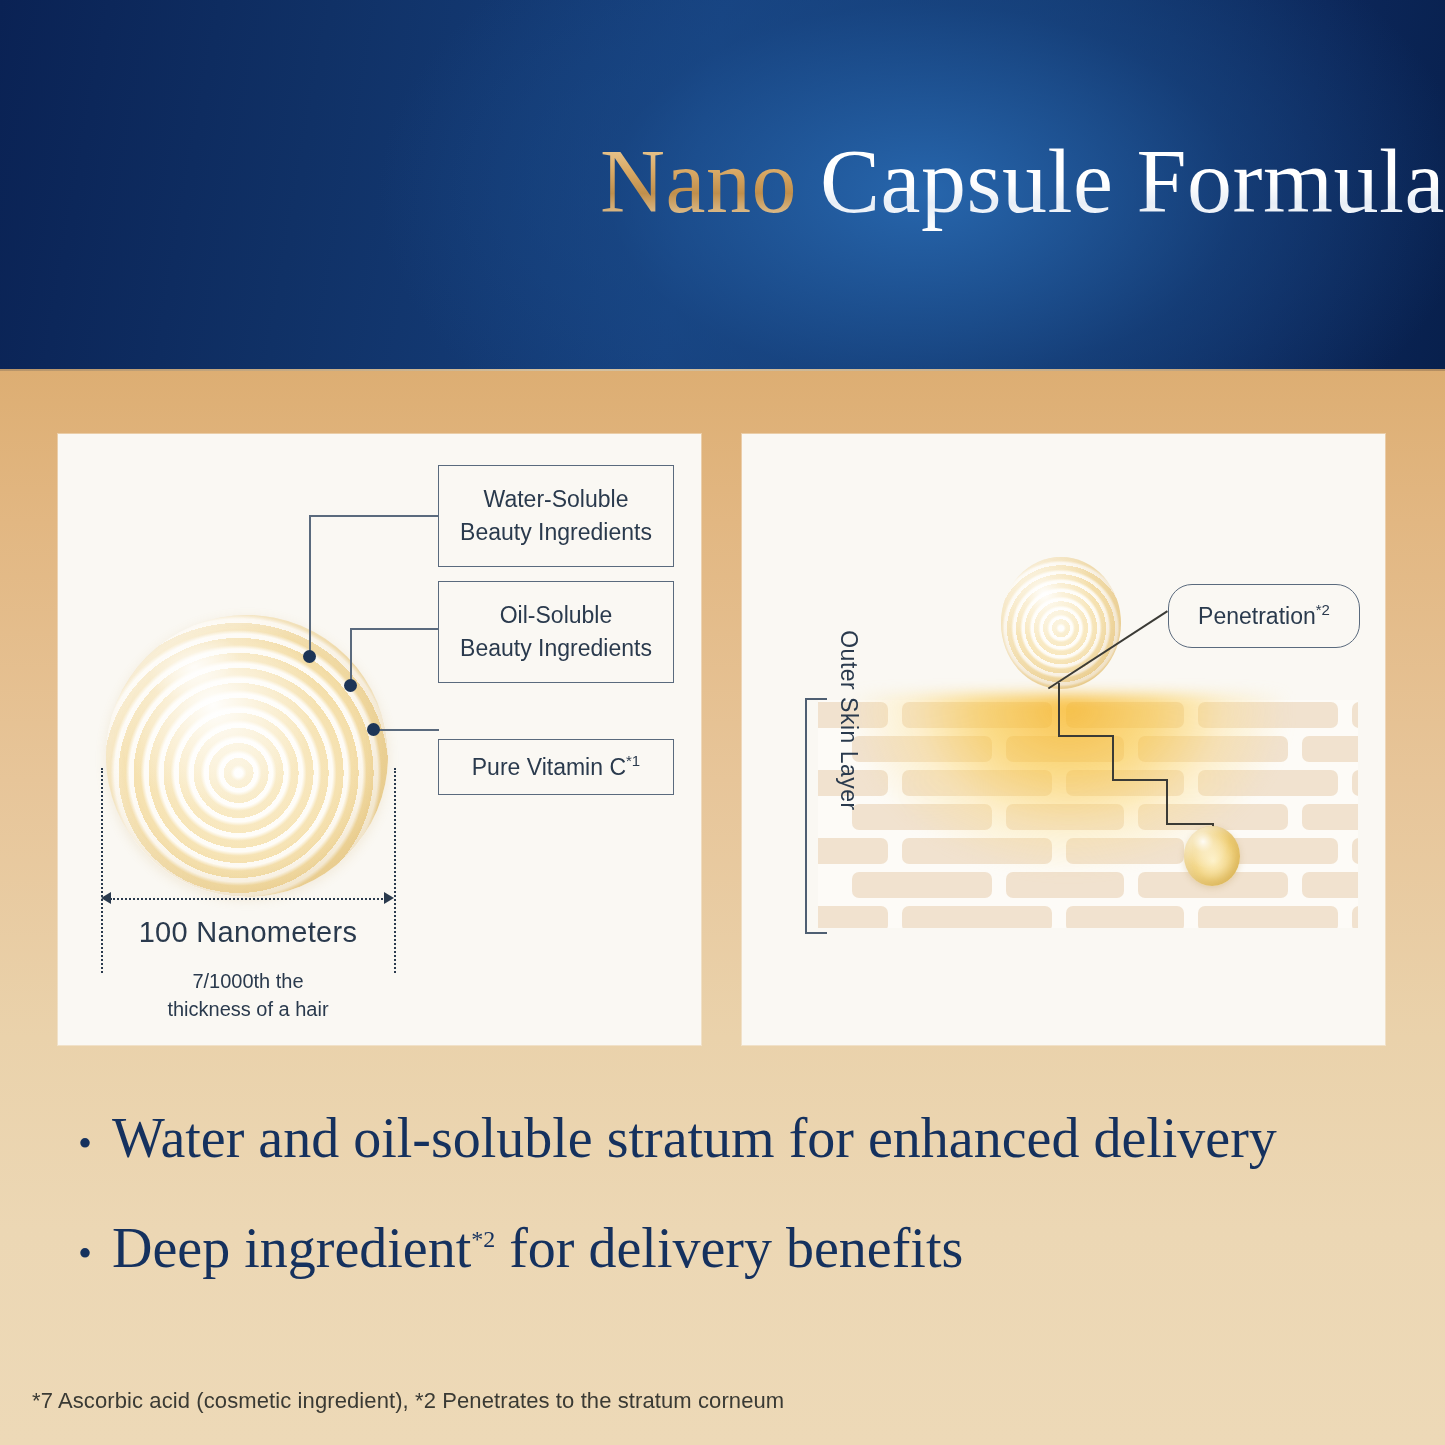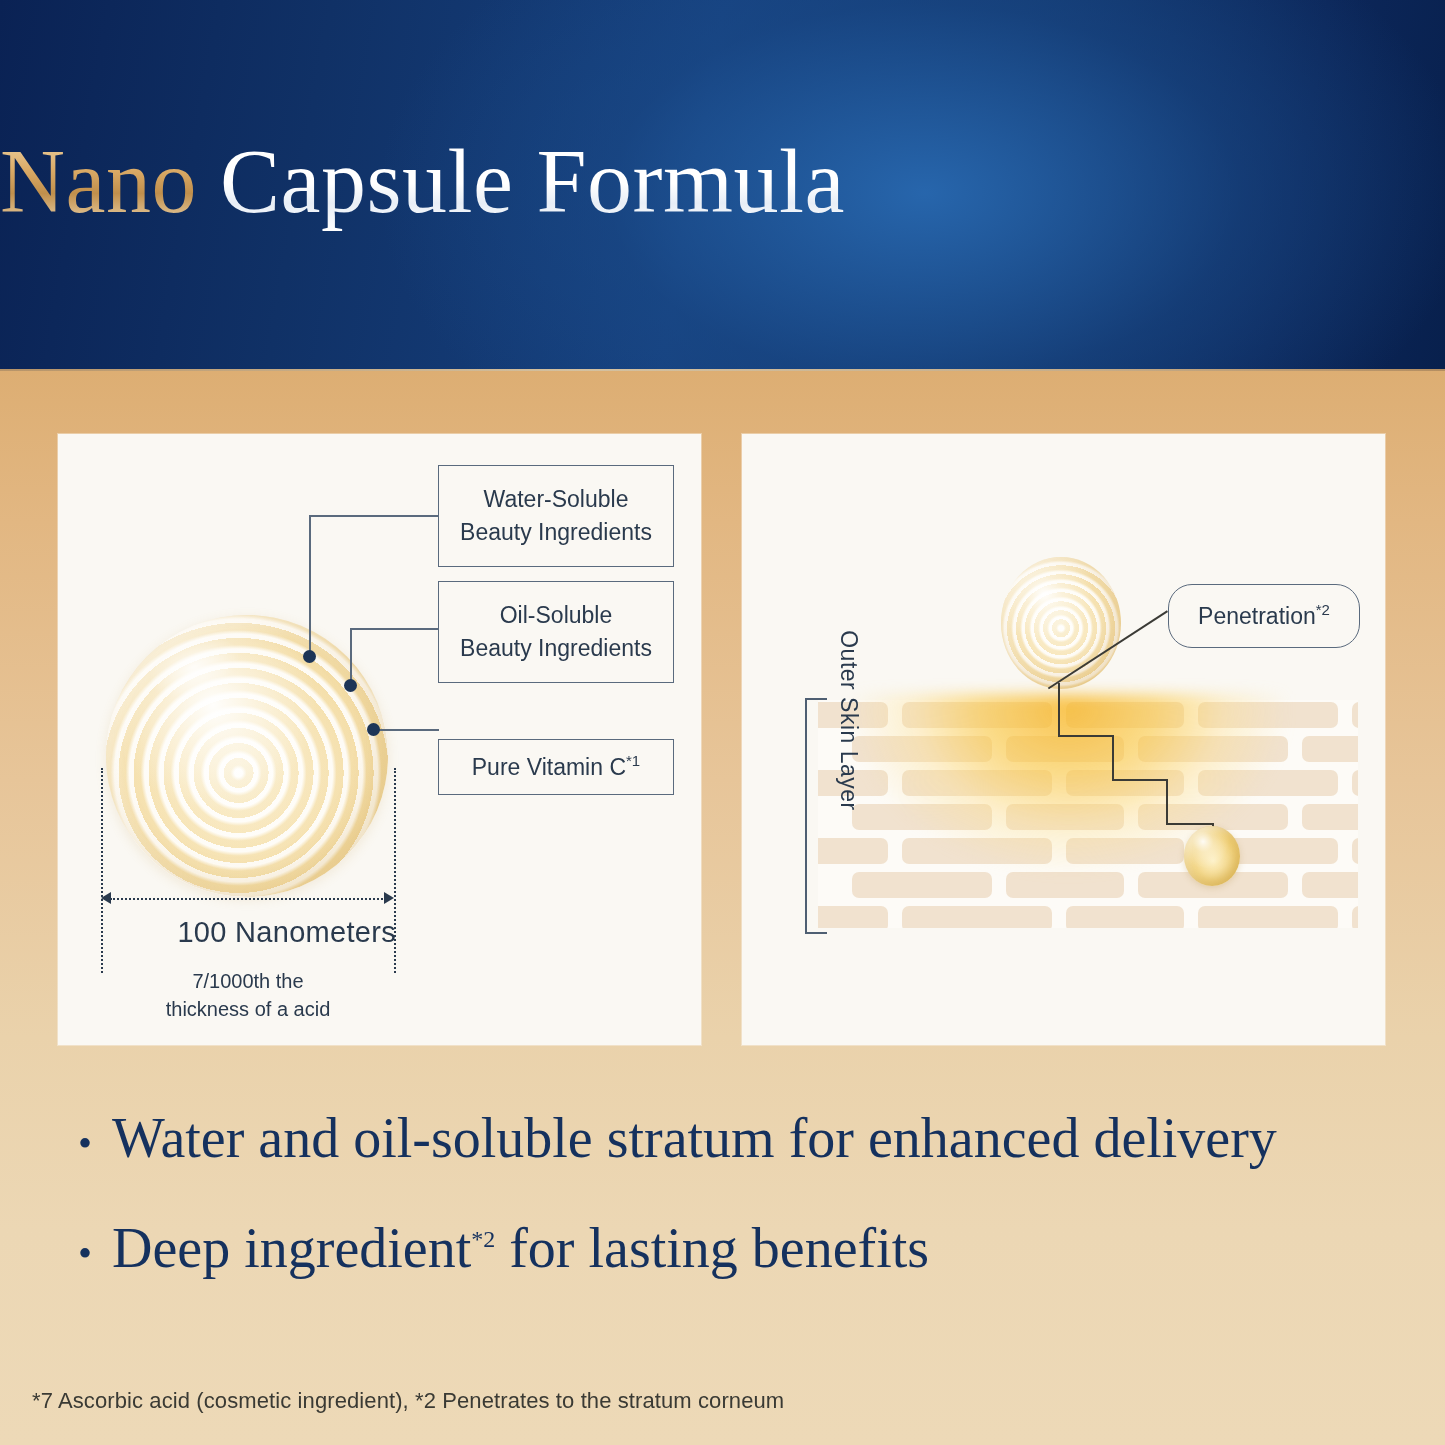"Nano Capsule Formula" .title { text-align: left -> right }
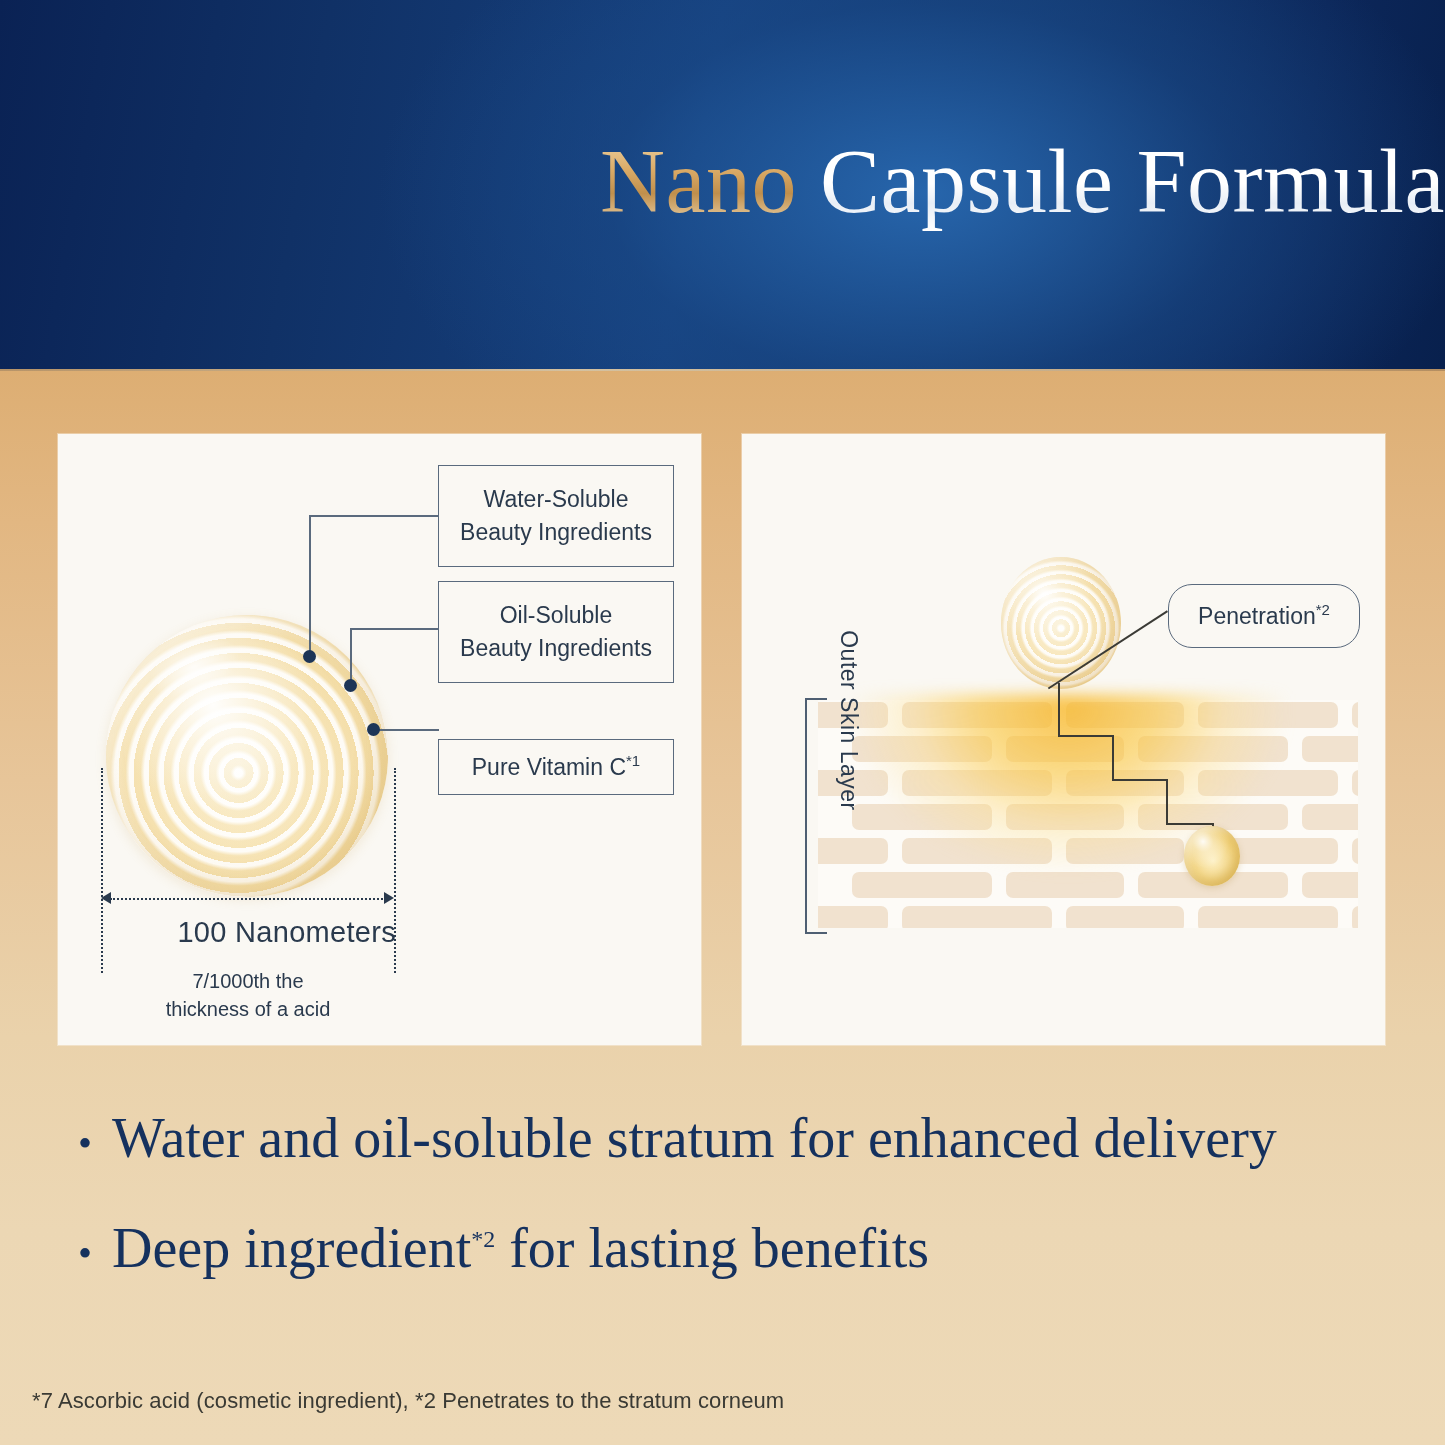"100 Nanometers" .nm-main { text-align: right -> center }
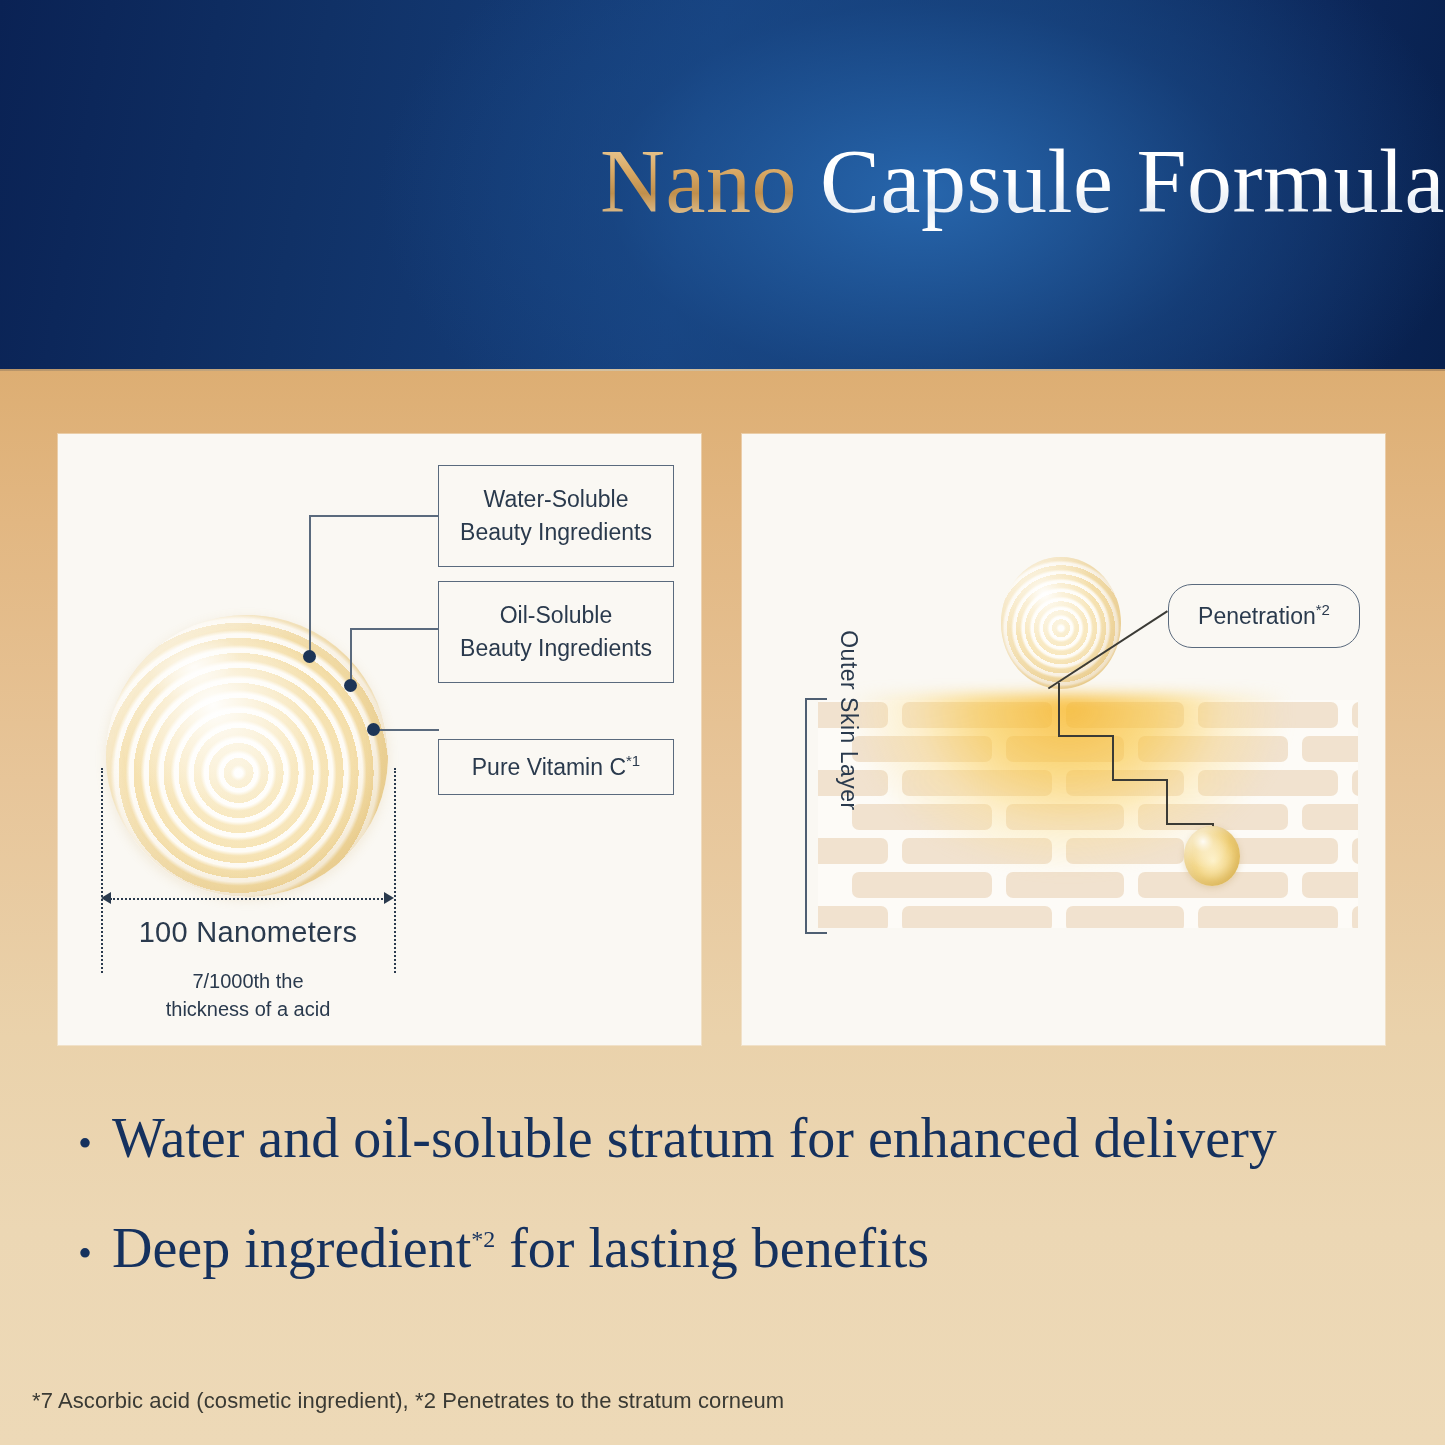"thickness of a acid" span { text: acid -> hair }
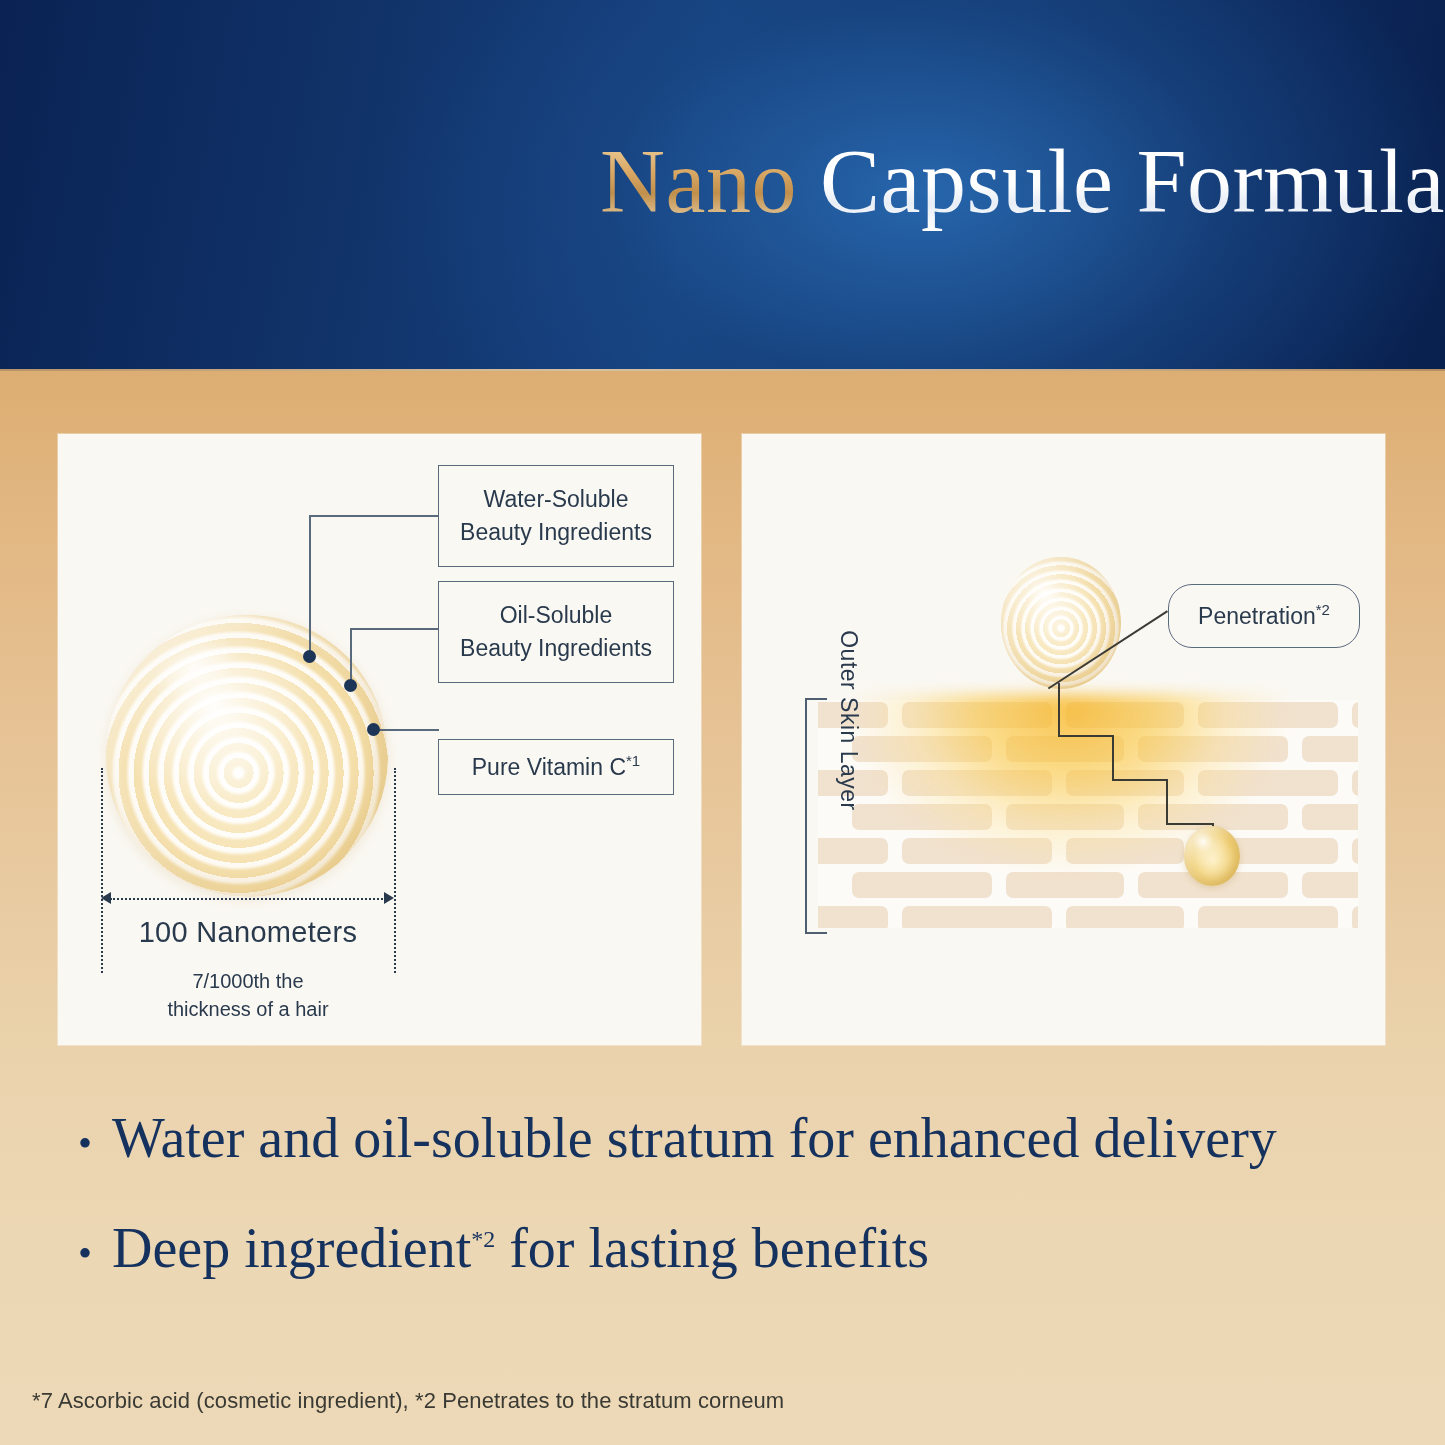"for lasting benefits" span { text: lasting -> delivery }
